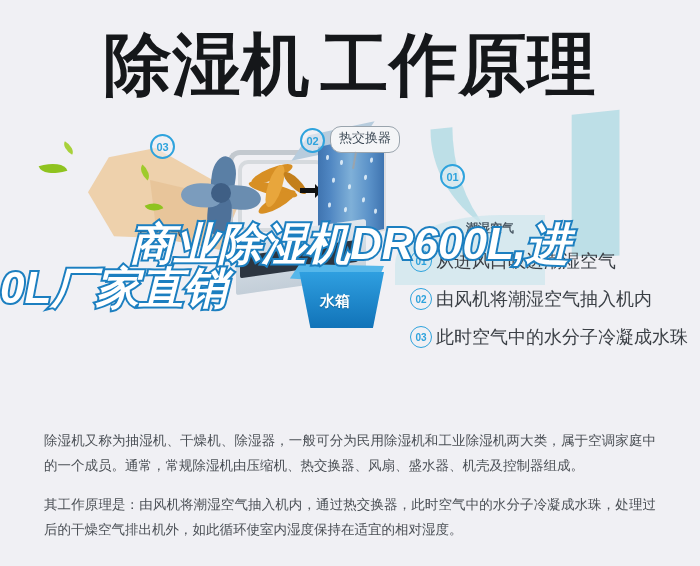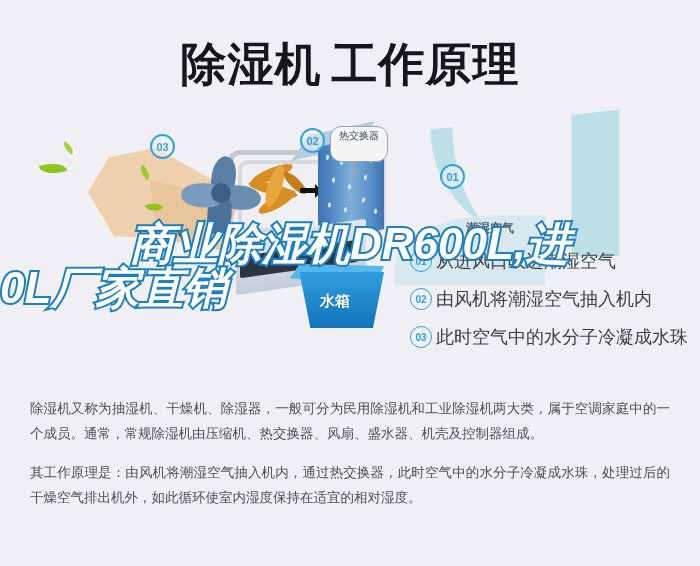"除湿机 工作原理" #title { font-size: 46px -> 68px }
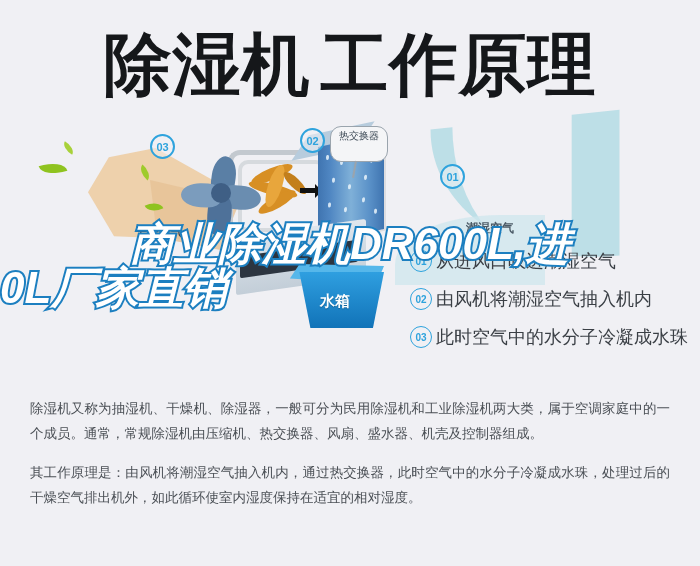"热交换器" .callout { font-size: 10px -> 13px; padding: 2px 8px 18px -> 2px 8px 5px }
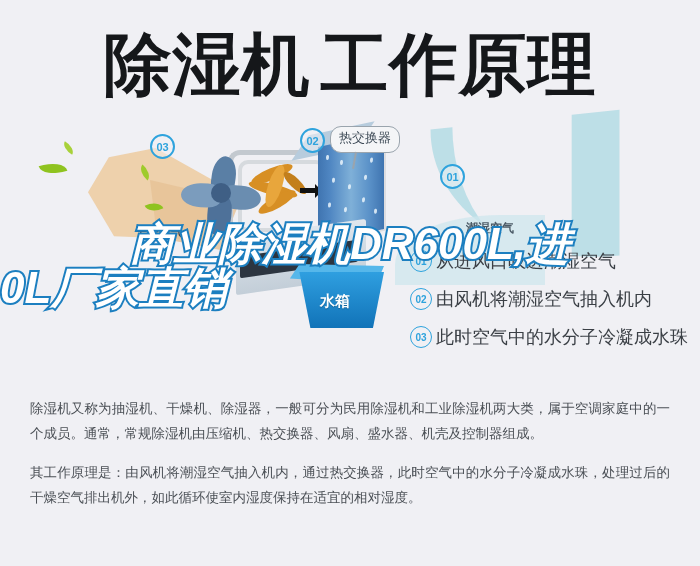"除湿机又称为抽湿机、干燥机、除湿器，一般可分为民用除湿机和工业除湿机两大类，属于" #copy { padding: 0 30px -> 0 44px; top: 396px -> 428px }
